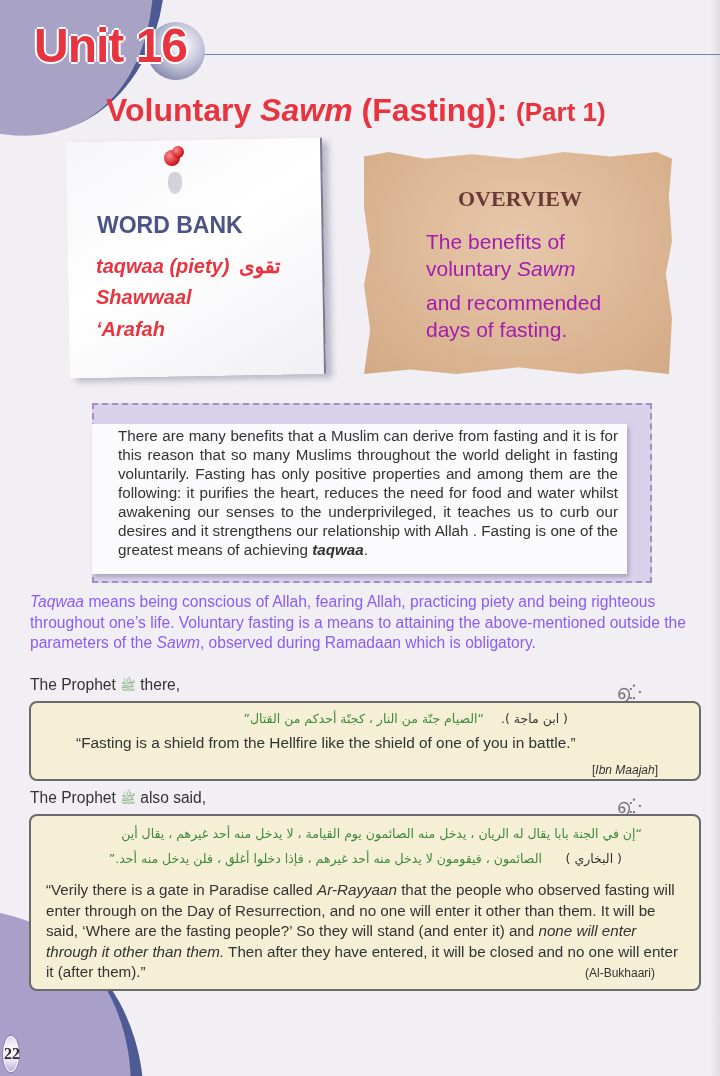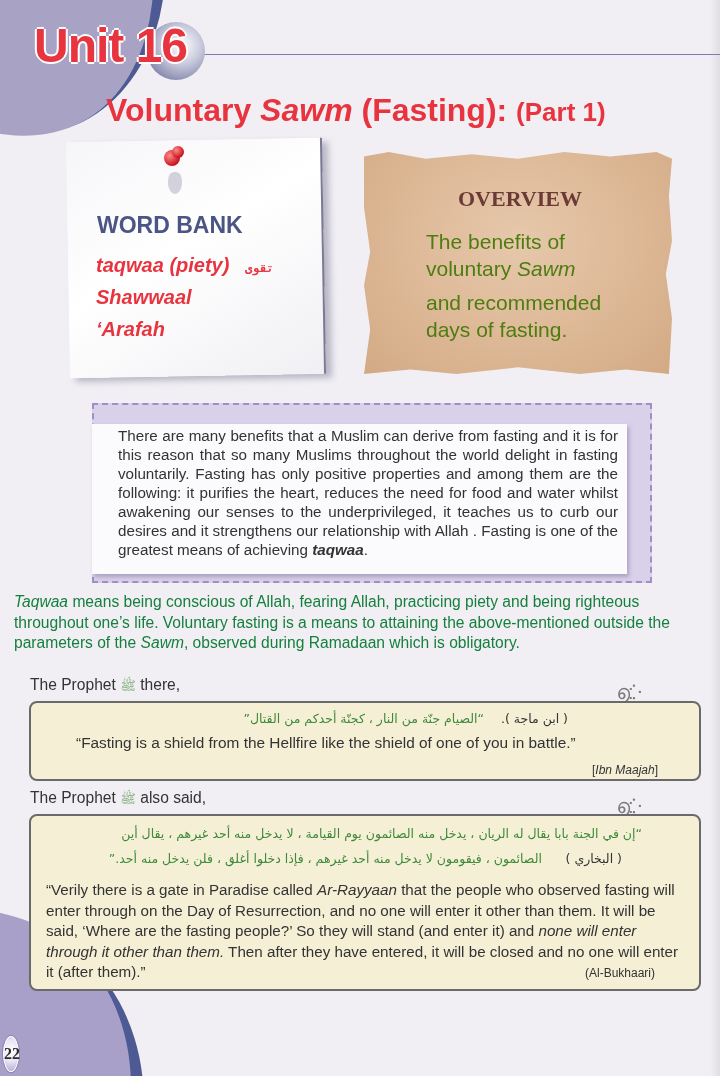"The benefits of" .ov-text { color: #4d7c0f -> #a21caf }
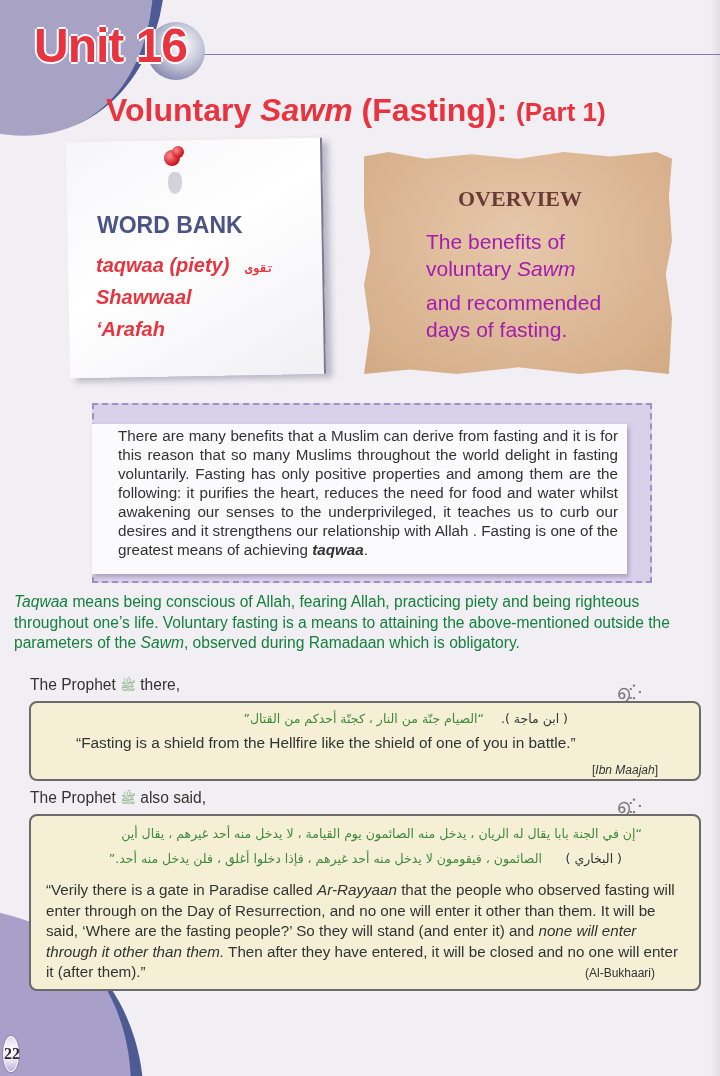"تقوى" .wb-item .arabic { font-family: Liberation Mono, monospace -> Liberation Serif, serif; font-size: 12px -> 20px; margin-left: 10px -> 4px }
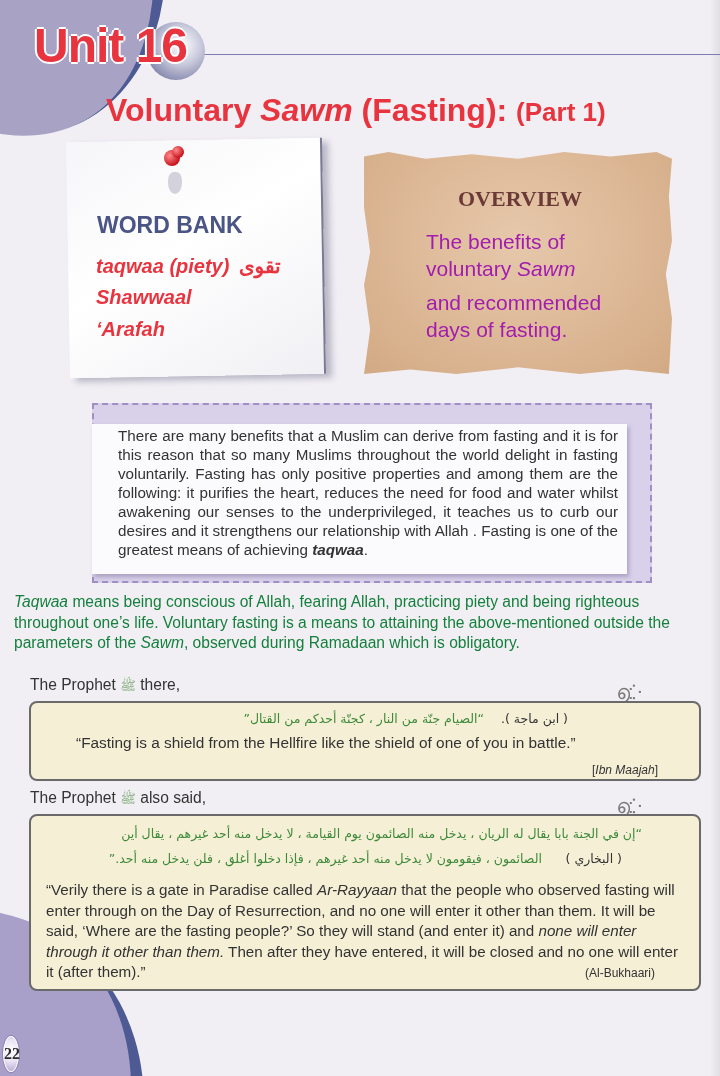"Taqwaa means being conscious of" .body-para { color: #15803d -> #8b5cf6; left: 14px -> 30px }
